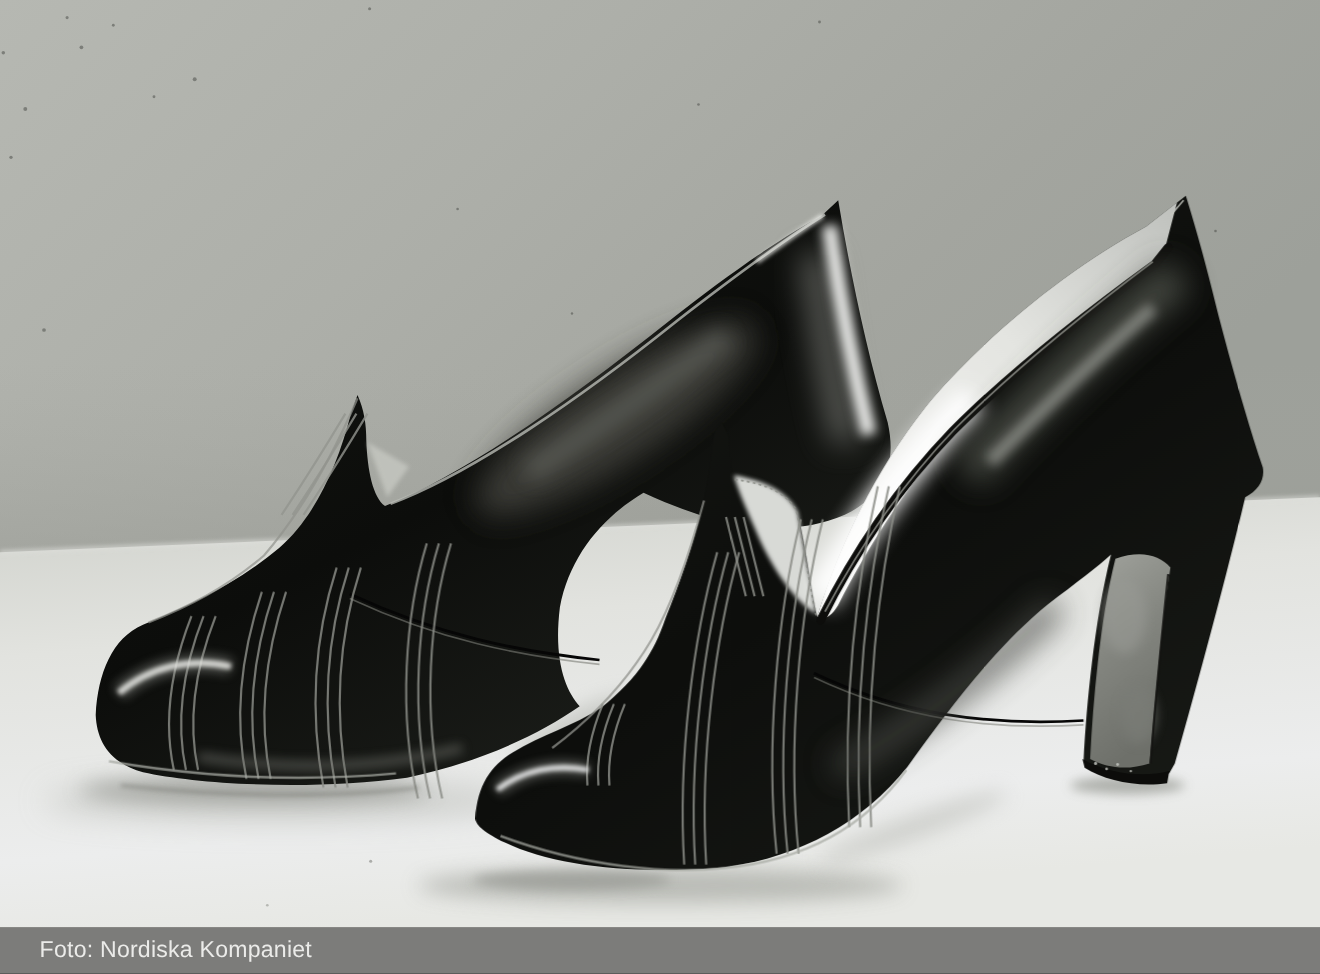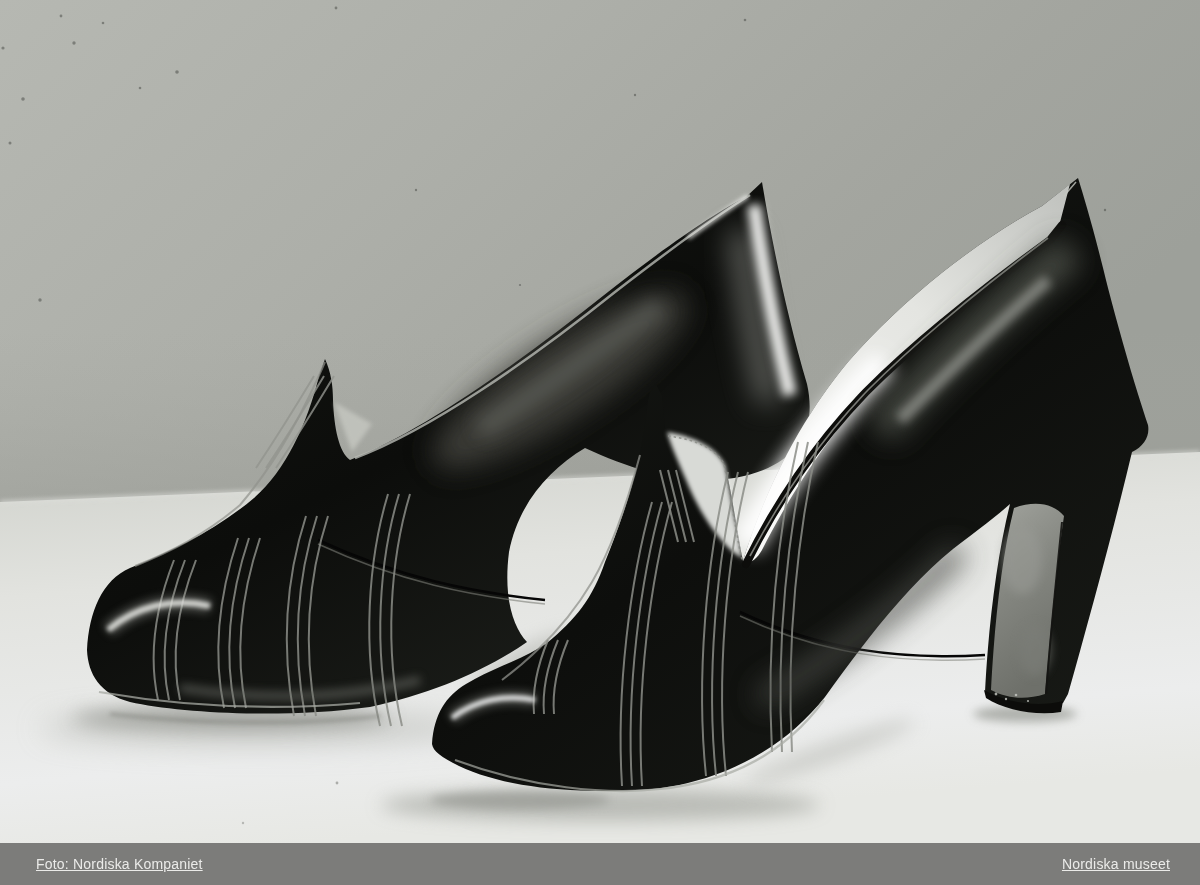"Foto: Nordiska Kompaniet" .caption-bar span { font-size: 14px -> 21px; text-decoration: underline -> none }
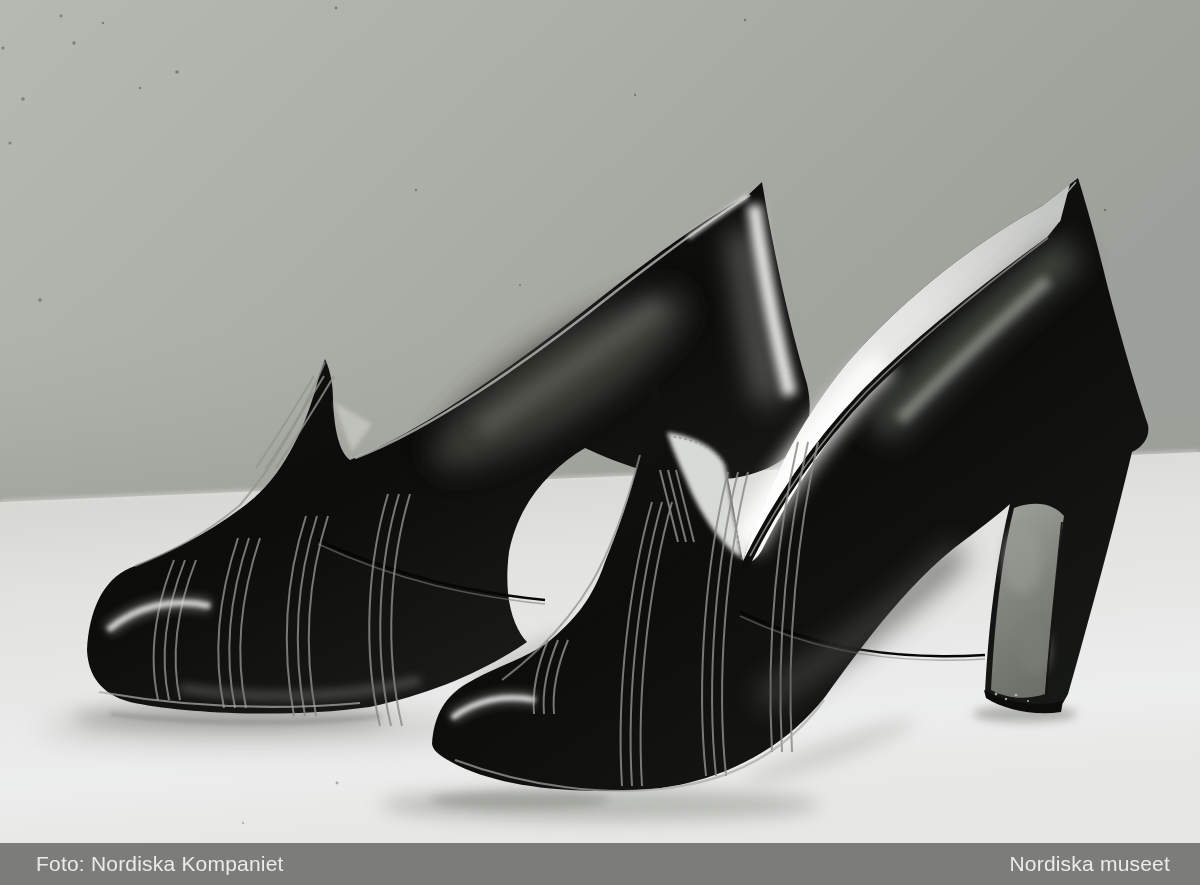"Nordiska museet" span { html: <span>Nordiska museet</span> -> none }
